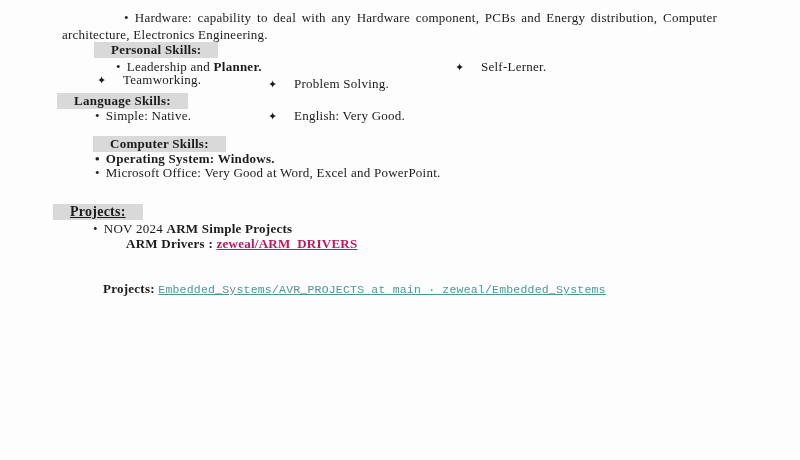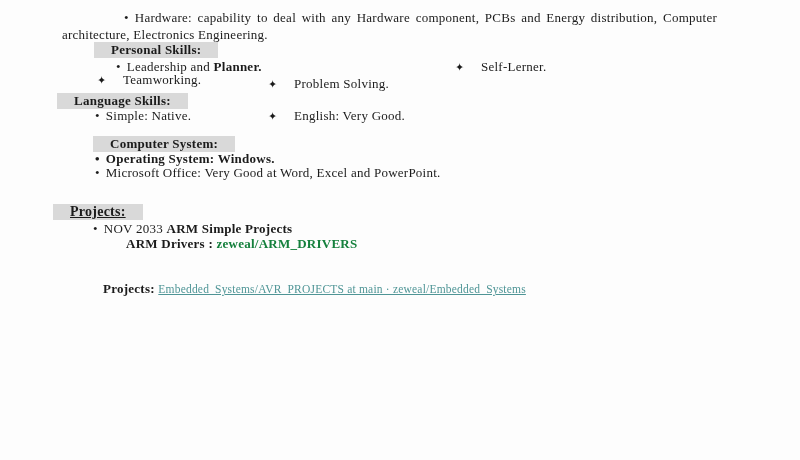"Computer System:" div.abs { text: System -> Skills }
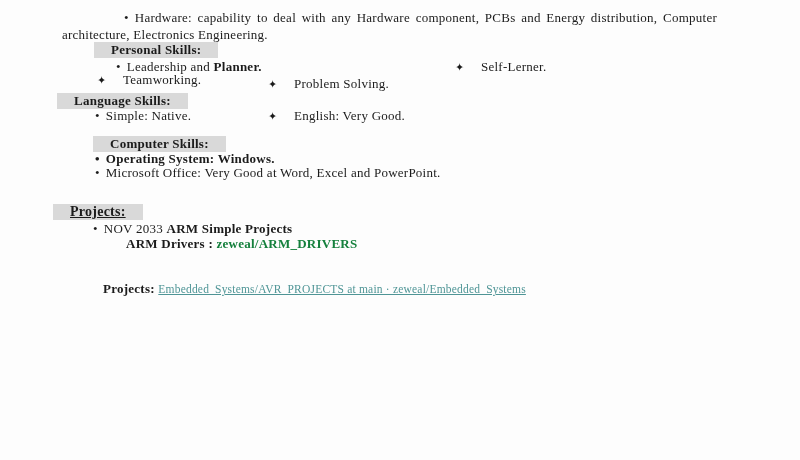"NOV 2033" span { text: 2033 -> 2024 }
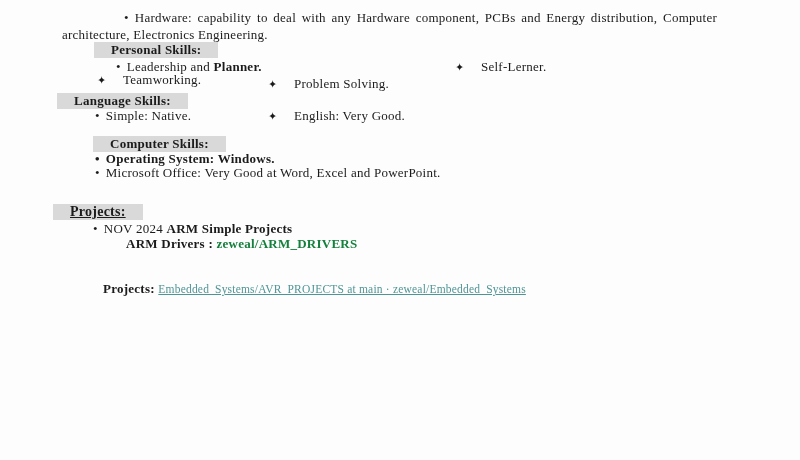"zeweal/ARM_DRIVERS" .link-serif { color: #15803d -> #be185d; text-decoration: none -> underline }
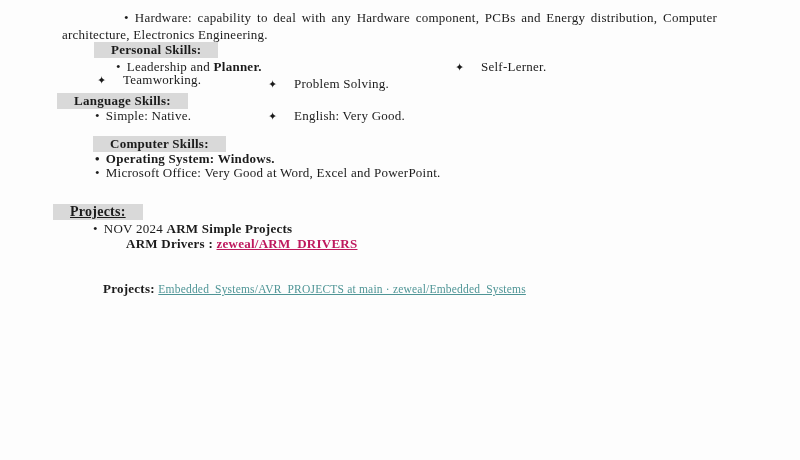"Embedded_Systems/AVR_PROJECTS at main ·" .link-sans { font-family: Liberation Serif, serif -> Liberation Mono, monospace }
